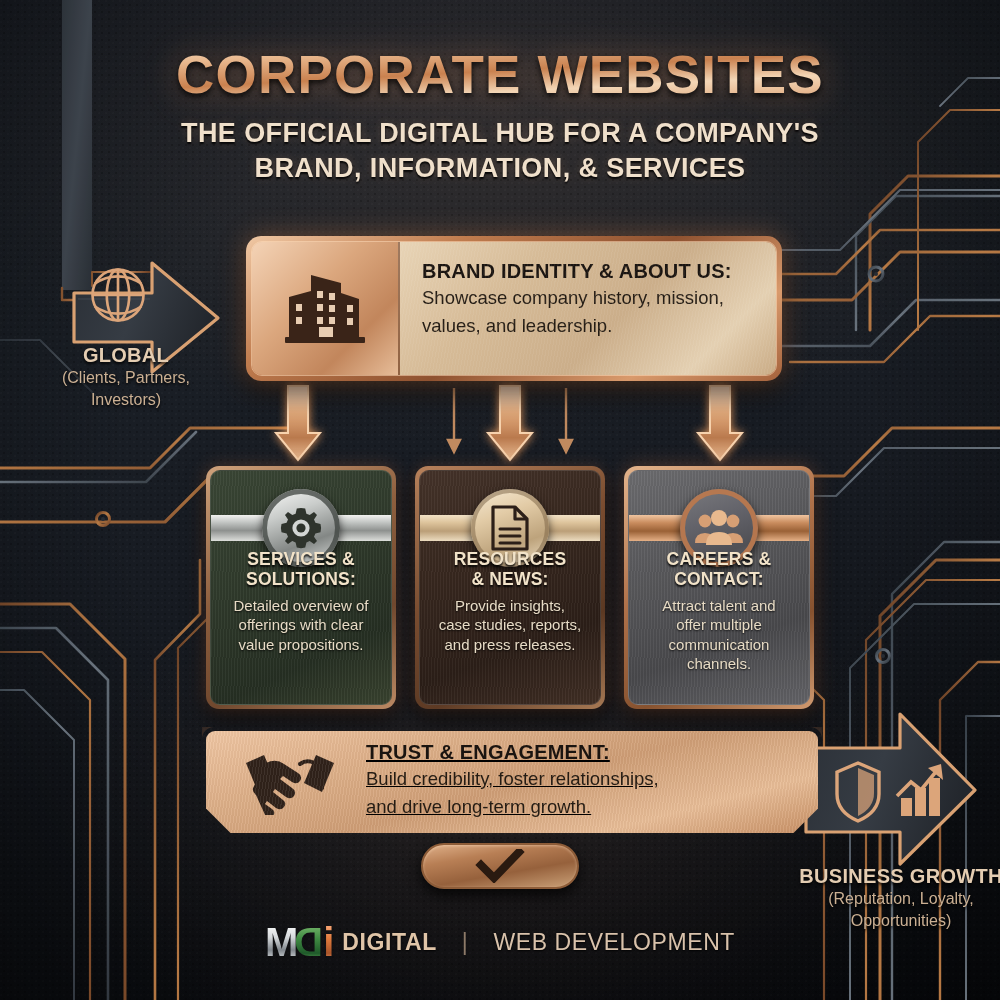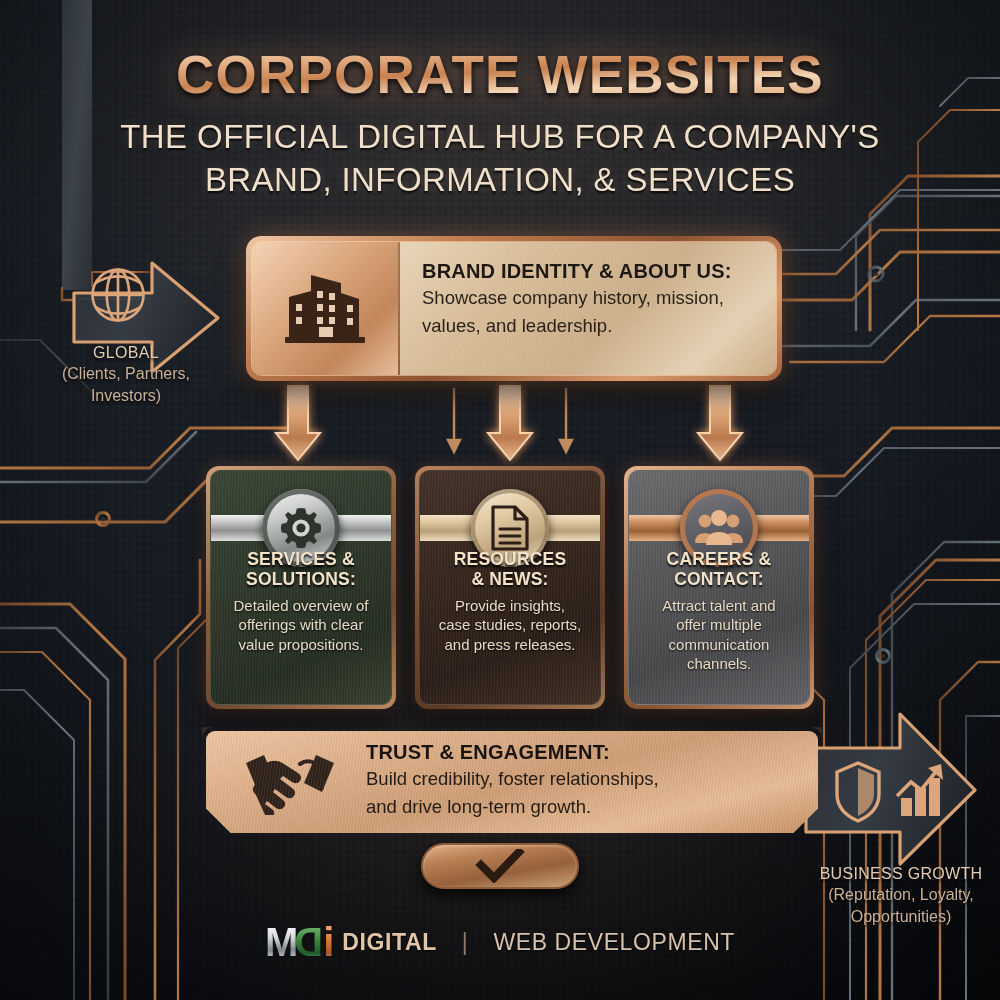"THE OFFICIAL DIGITAL HUB FOR" .subtitle { font-size: 33px -> 27px; font-weight: normal -> bold }
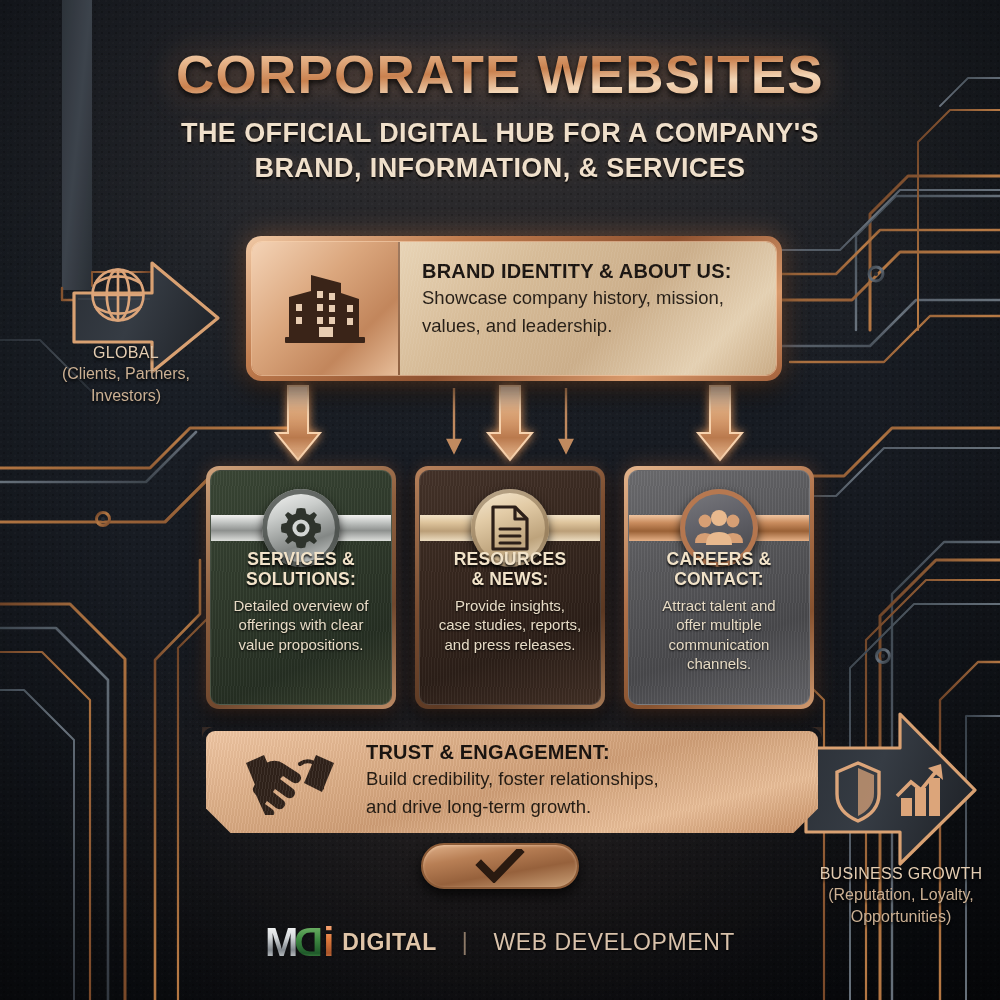"GLOBAL" .sl-big { font-size: 16px -> 20px; font-weight: normal -> bold }
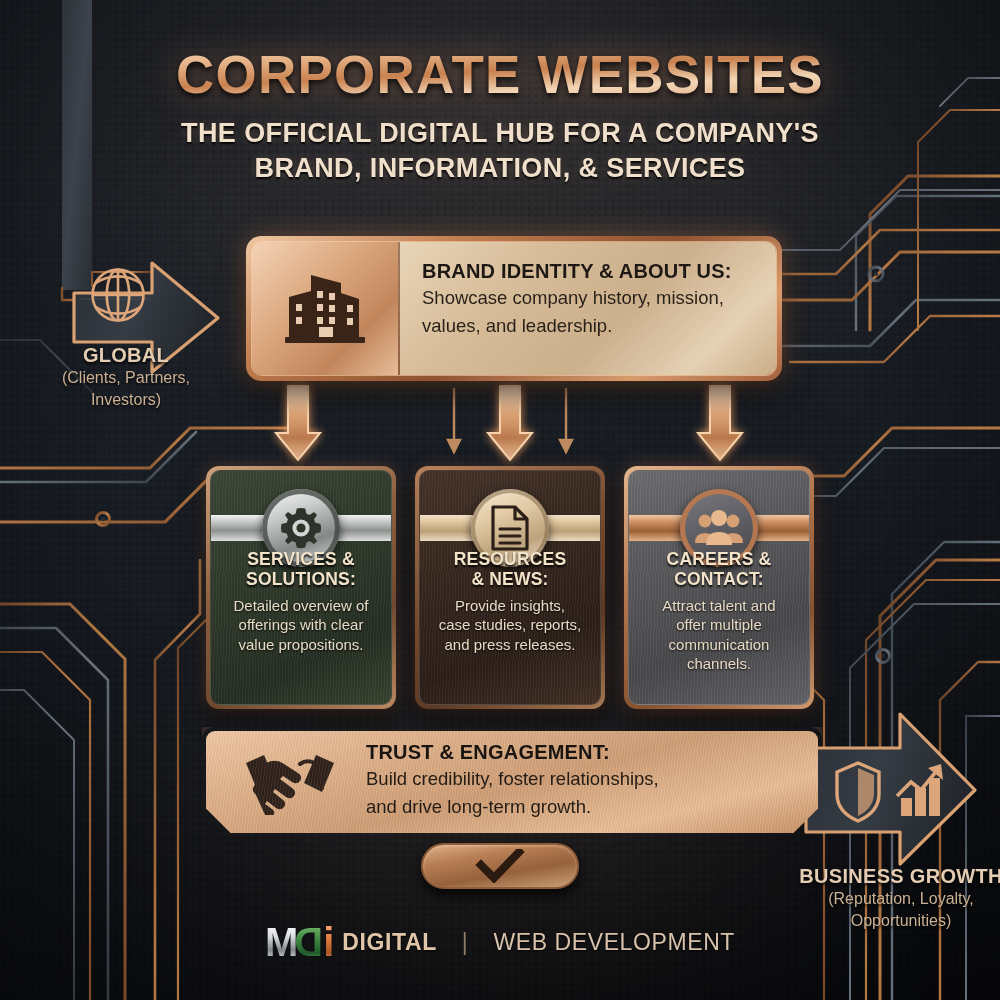"TRUST & ENGAGEMENT:" #trustBar .tt { text-decoration: none -> underline }
